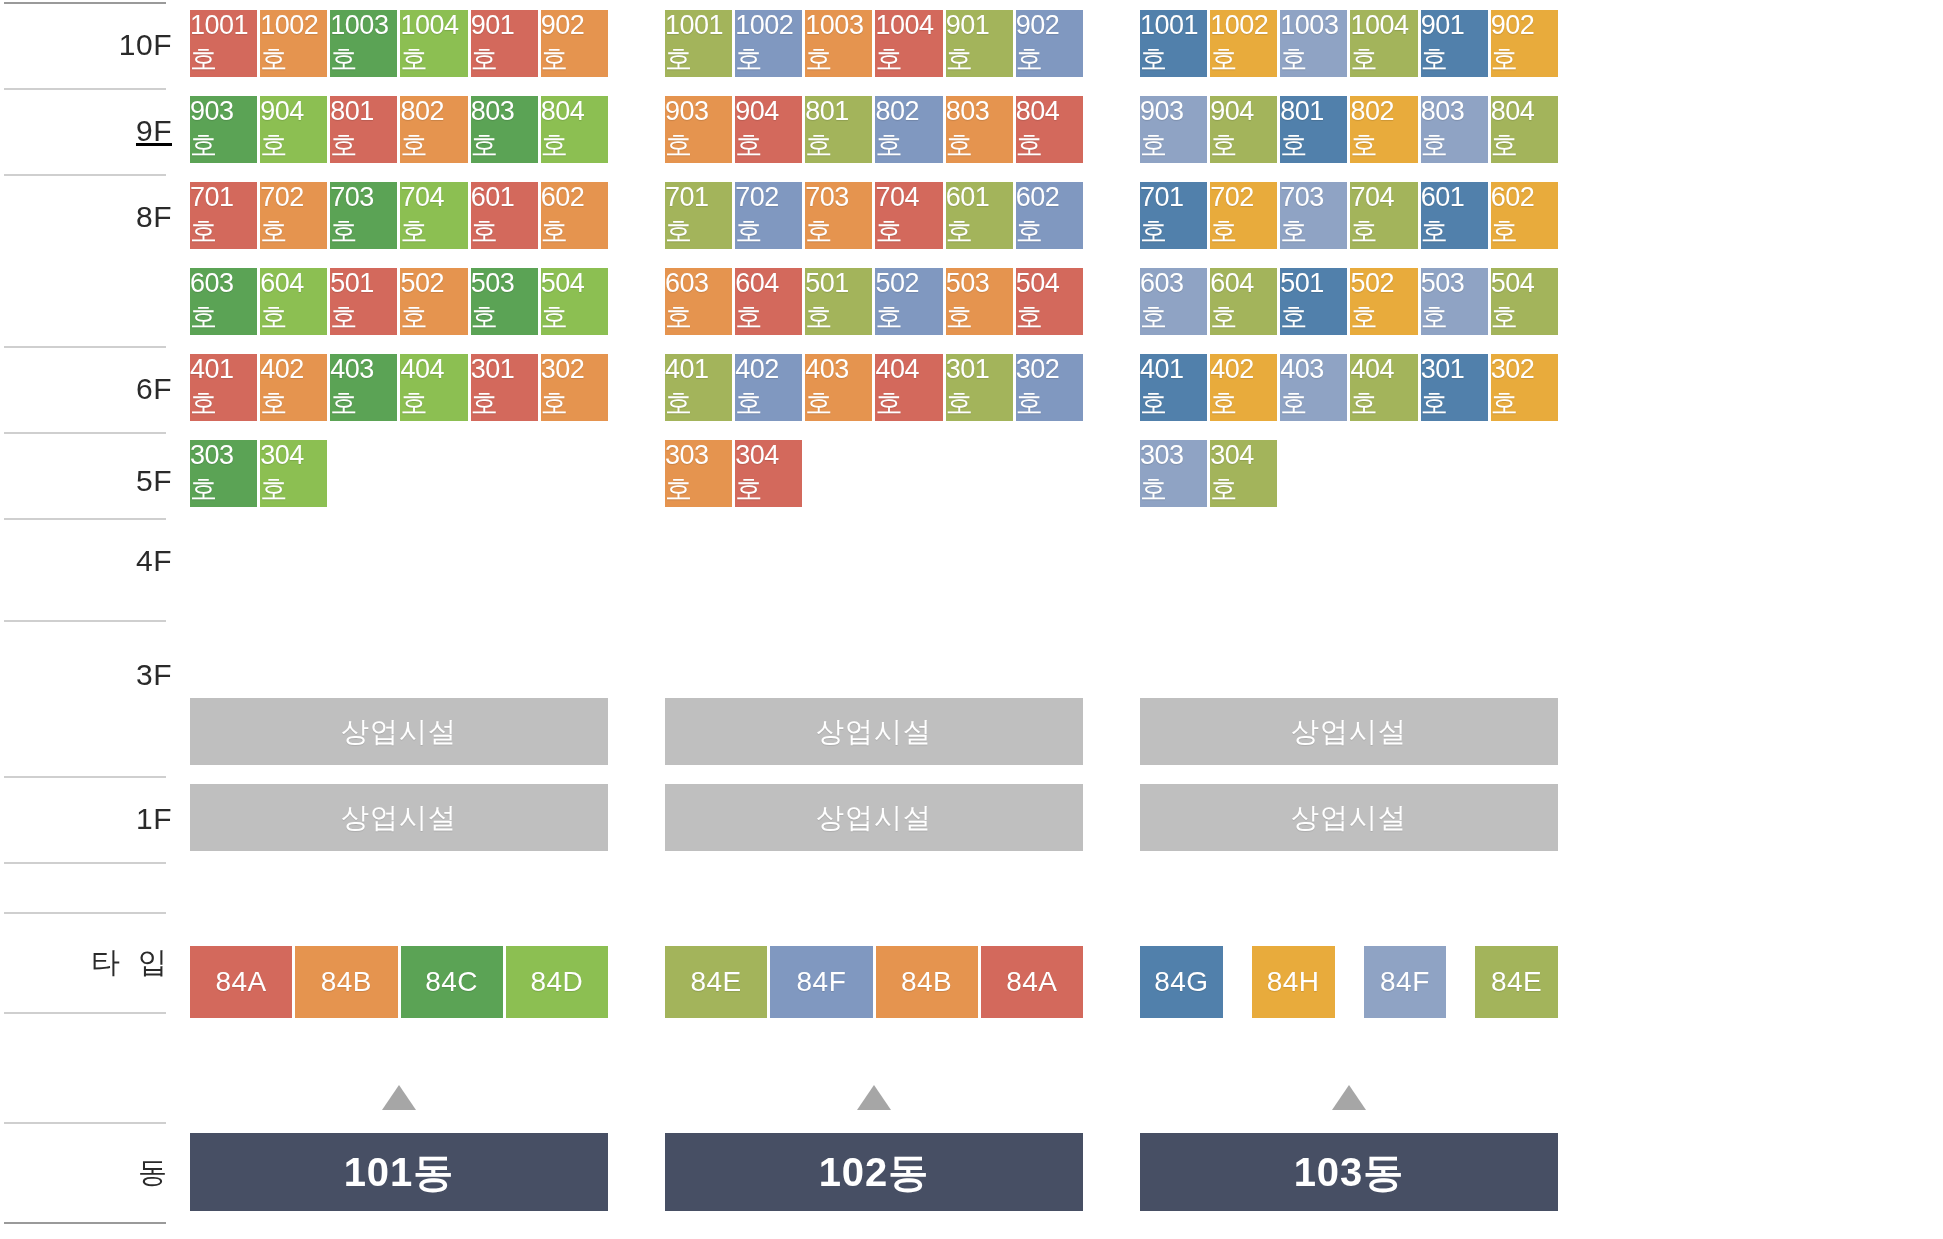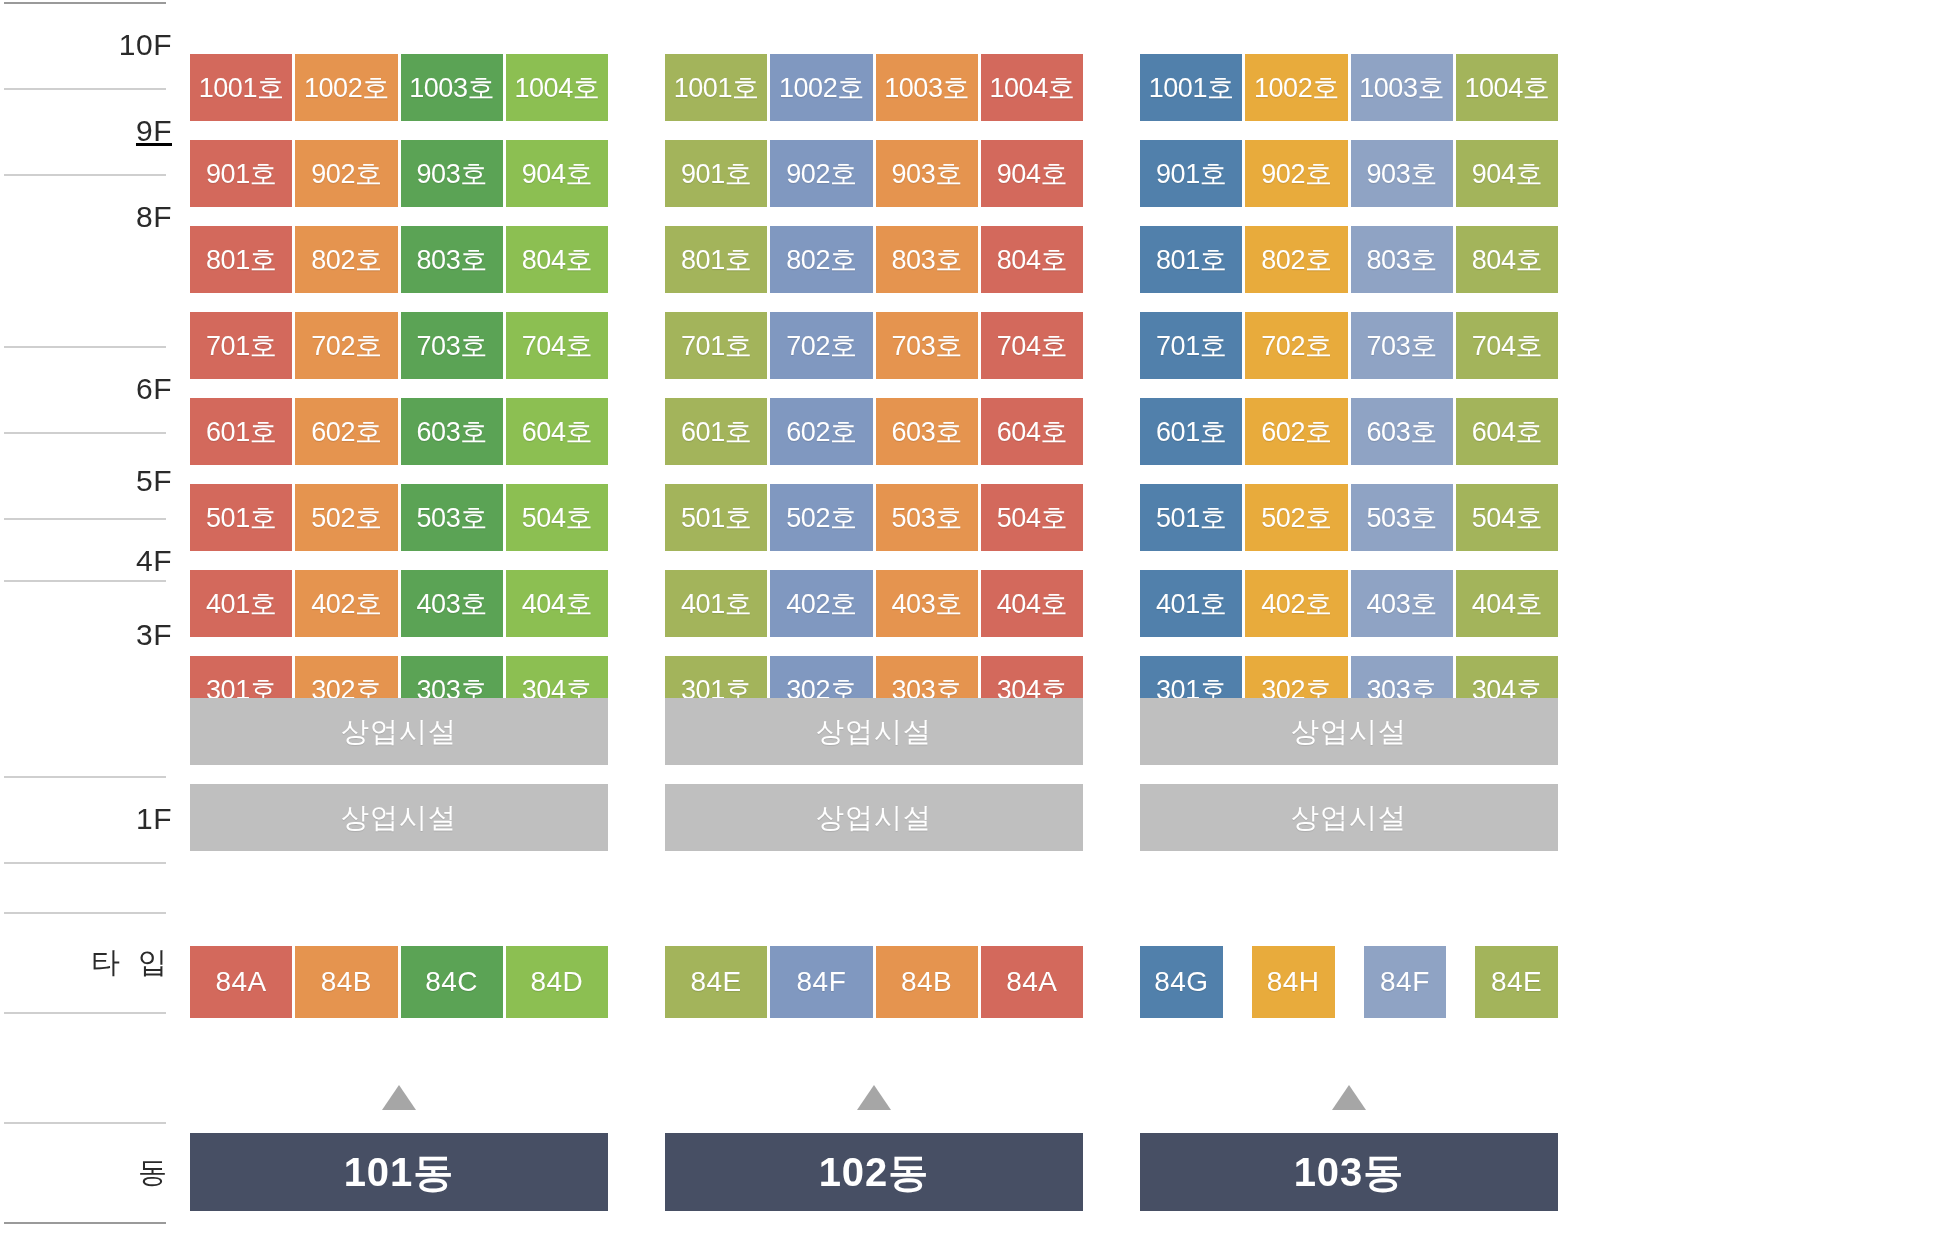"1001호" .unit-grid { grid-template-columns: repeat(4, 1fr) -> repeat(6, 1fr); margin-top: 44px -> none }
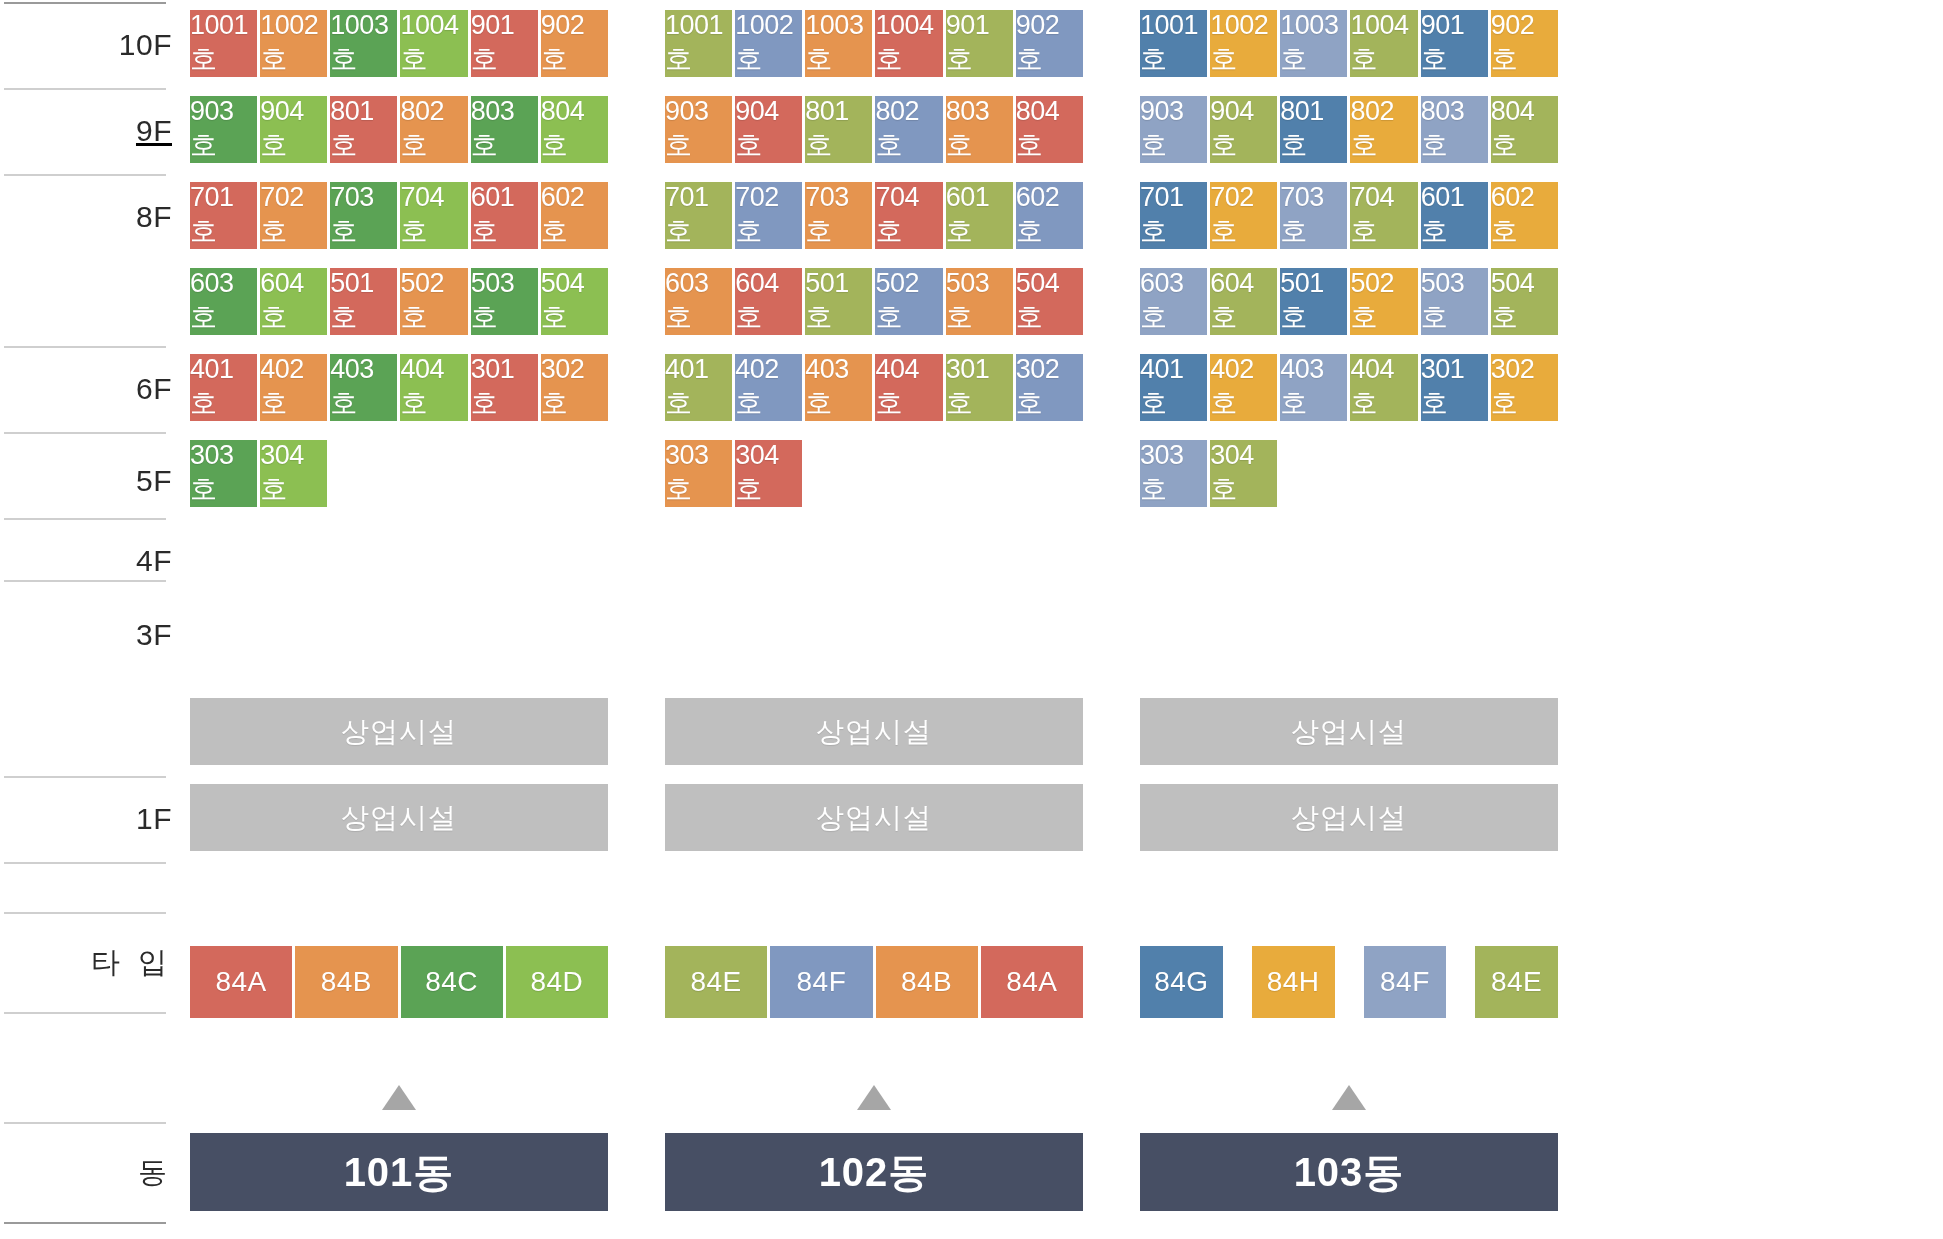"3F" div.label-row { top: 580px -> 620px }
